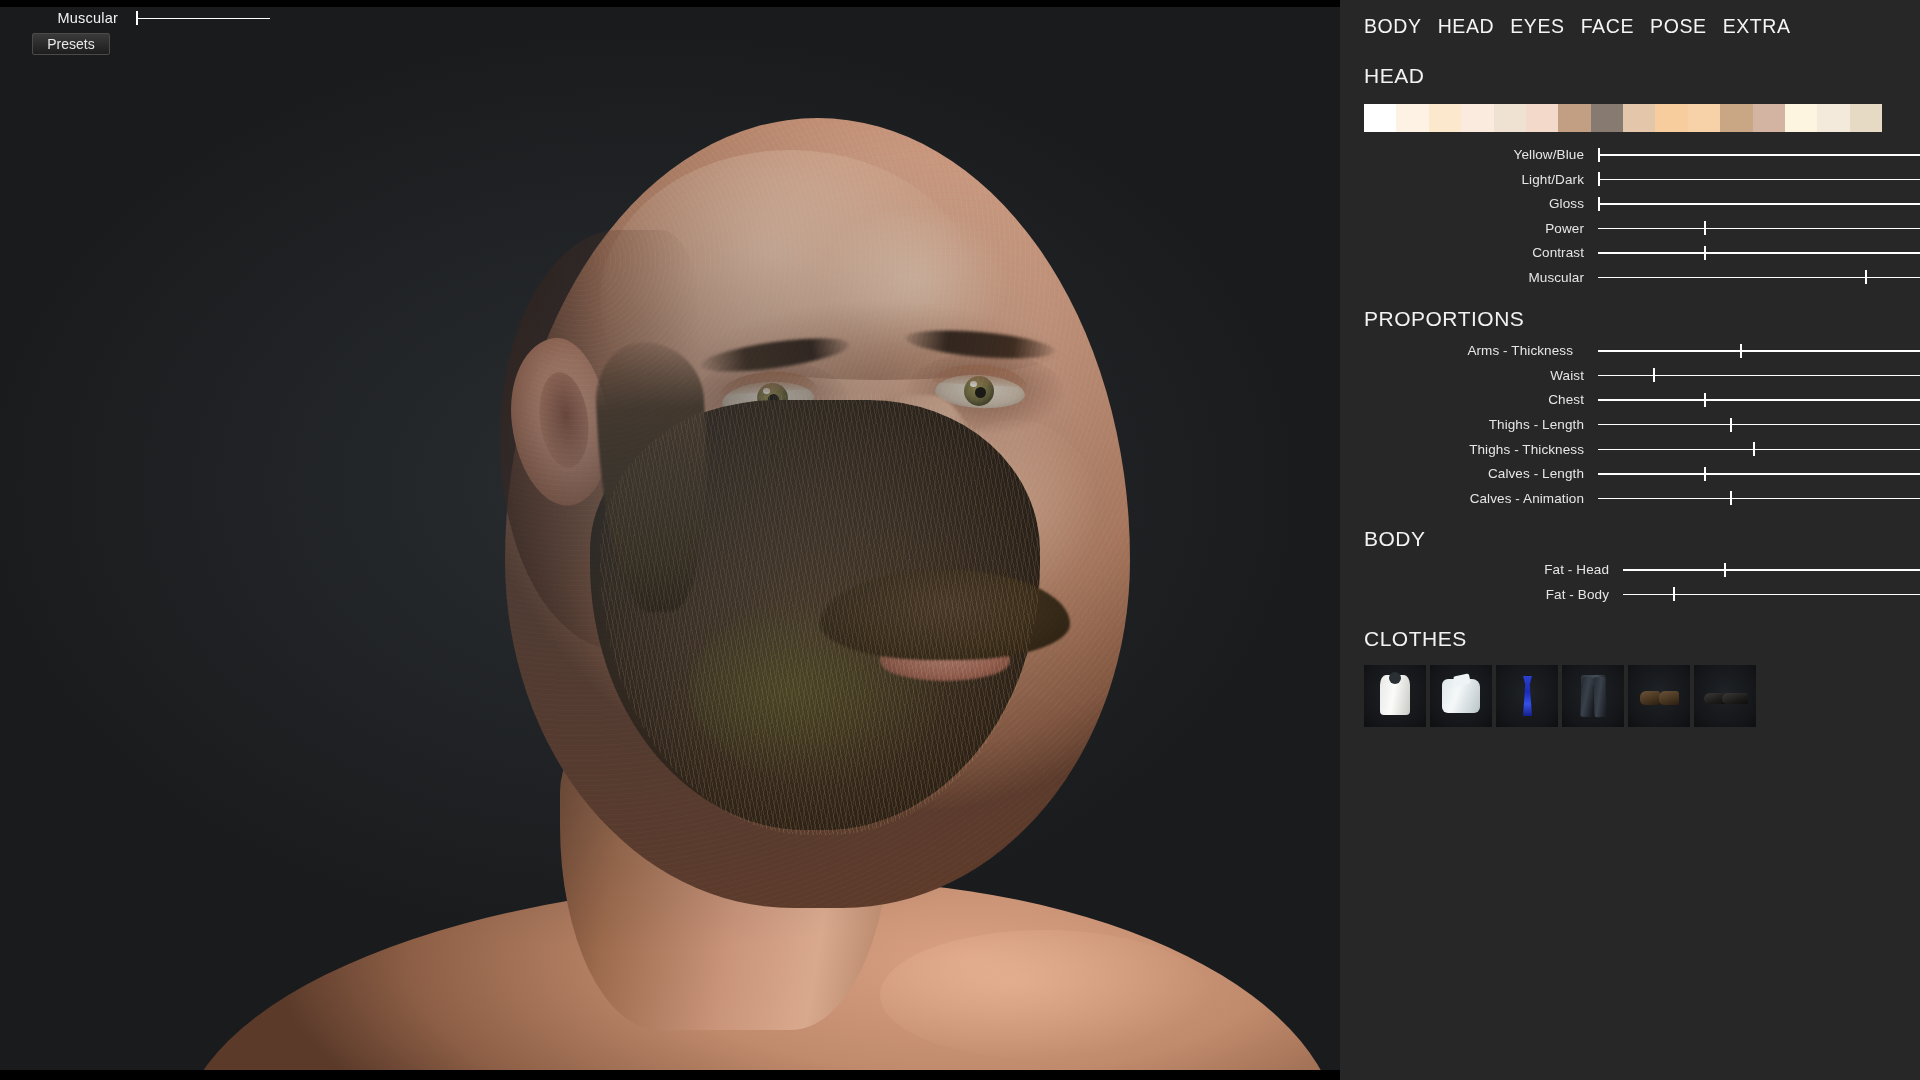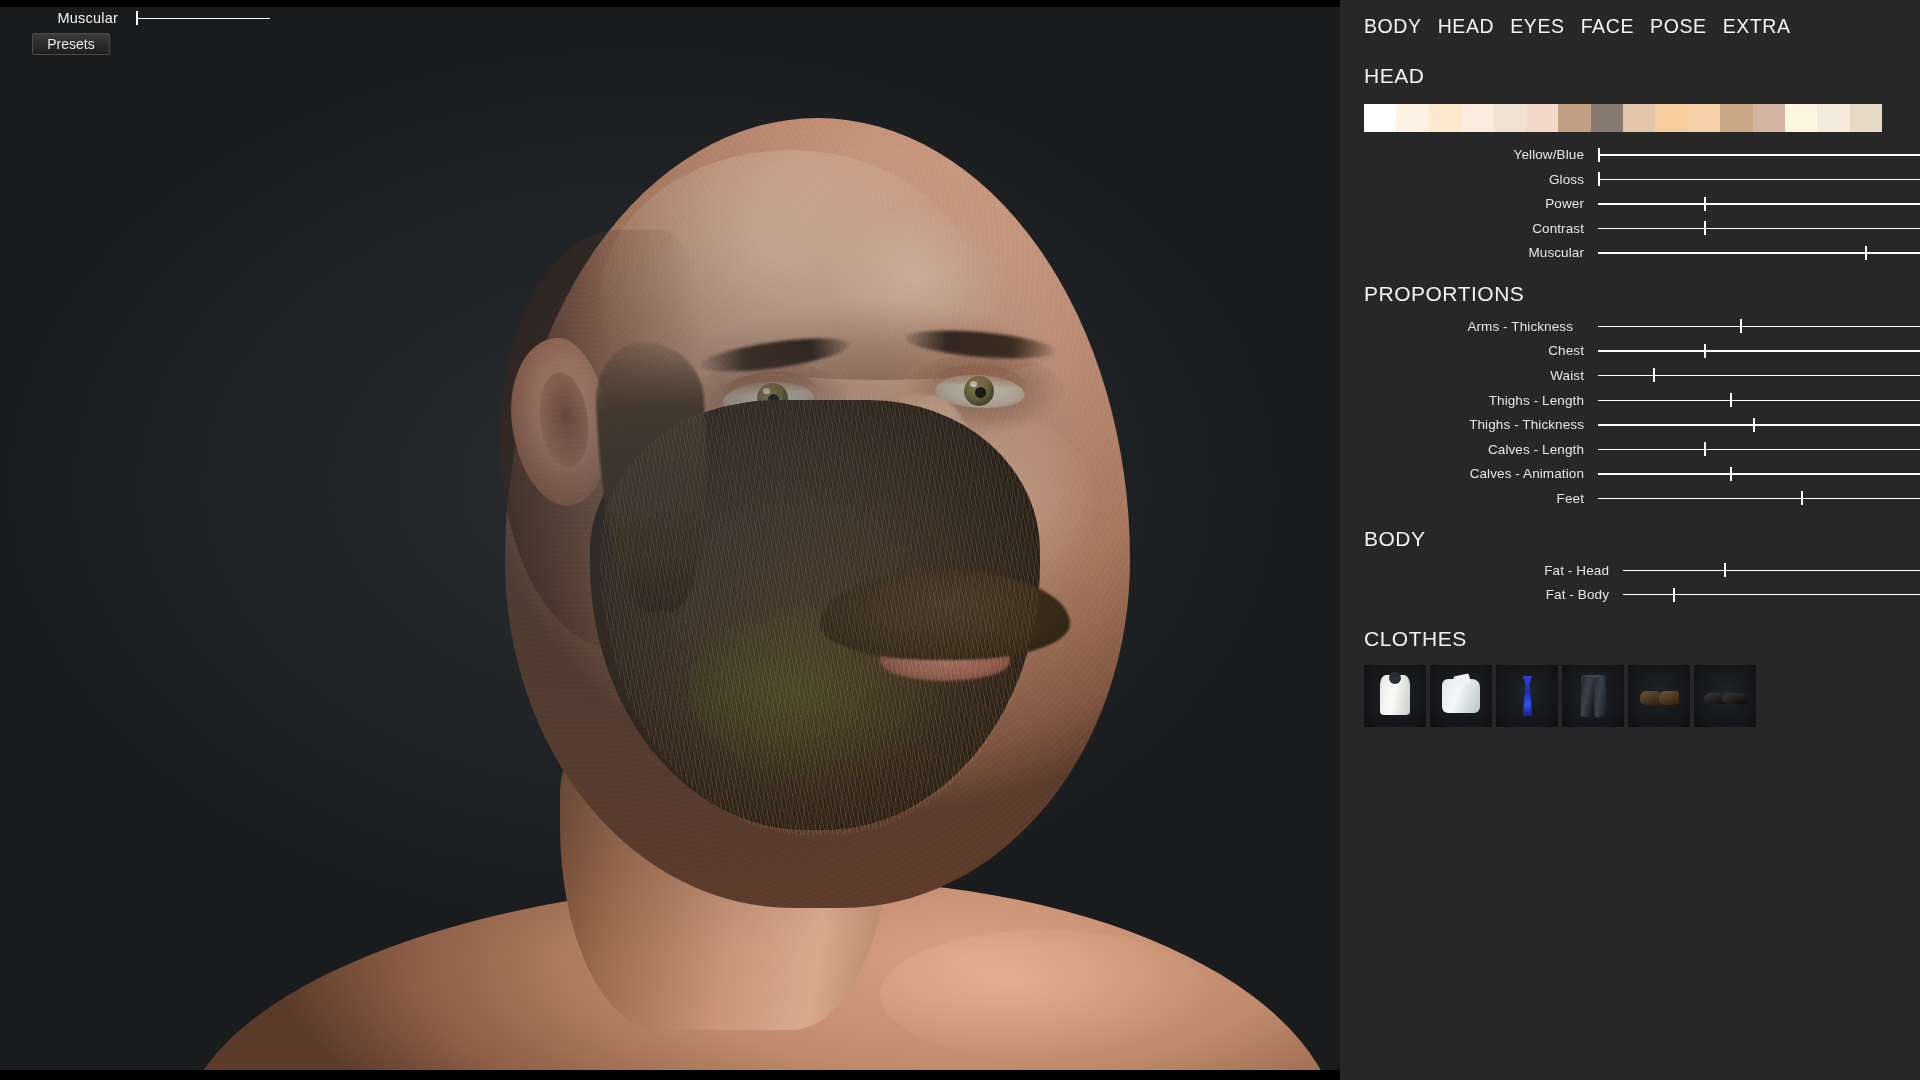"Light/Dark" div.slider-row { html: none -> <div> <span>Light/Dark</span> <div> <div></div> <div></div> </div> </div> }
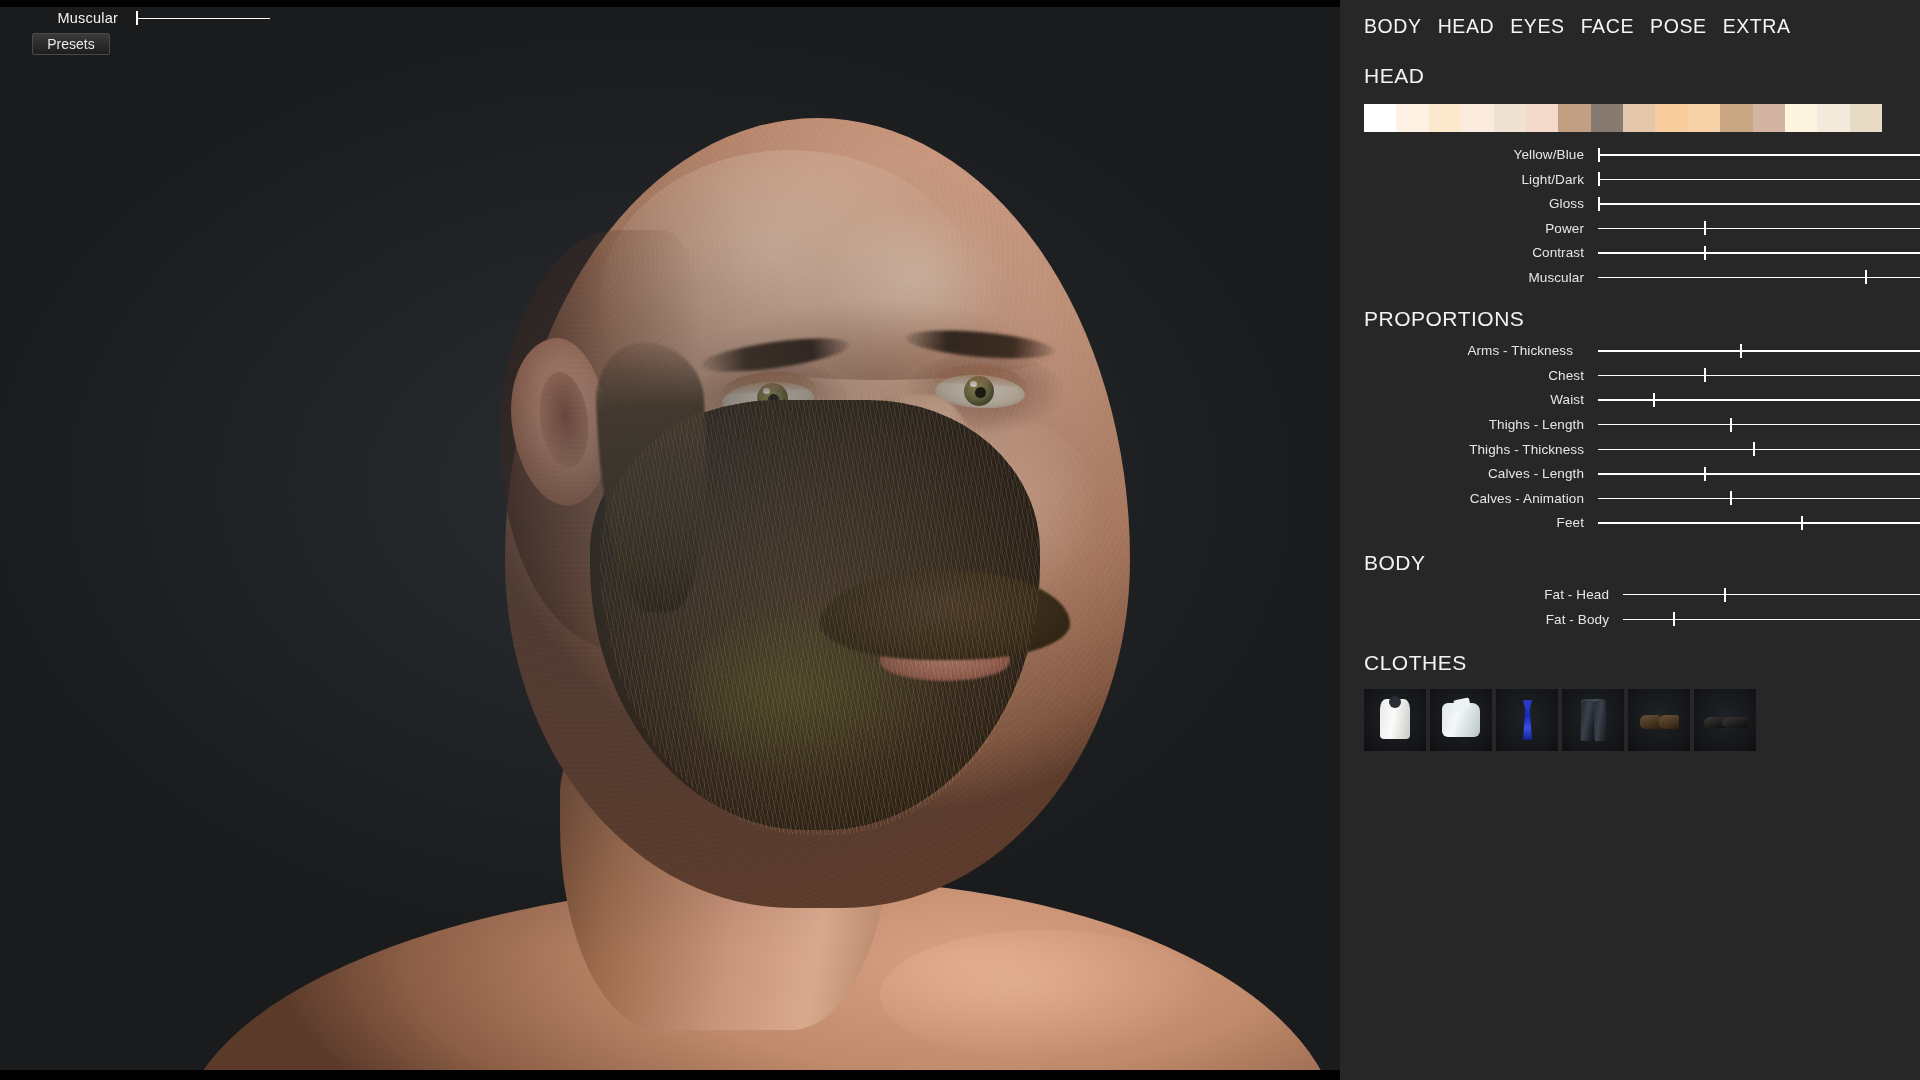"Chest" div.slider-row { order: before "Waist" -> after "Waist" }
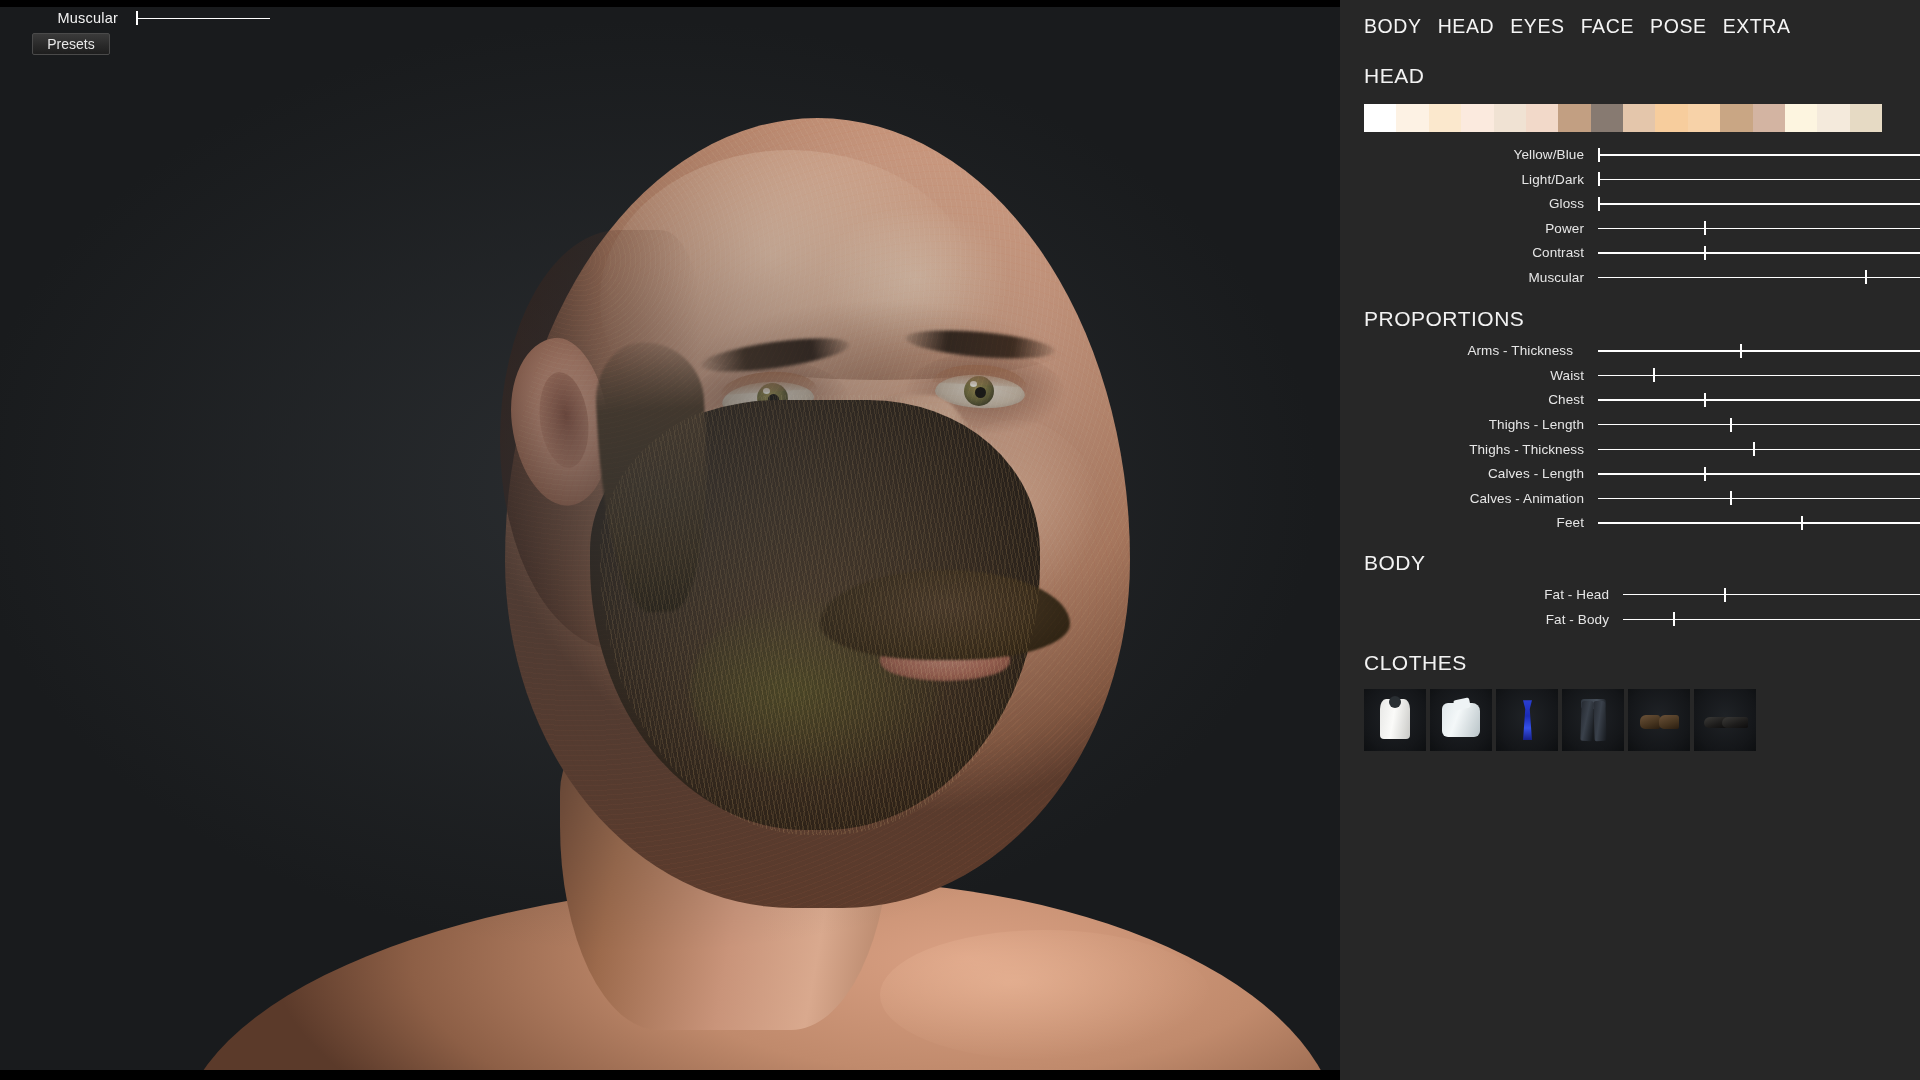"Feet" div.slider-row { html: <div> <span>Feet</span> <div> <div></div> <div></div> </div> </div> -> none }
